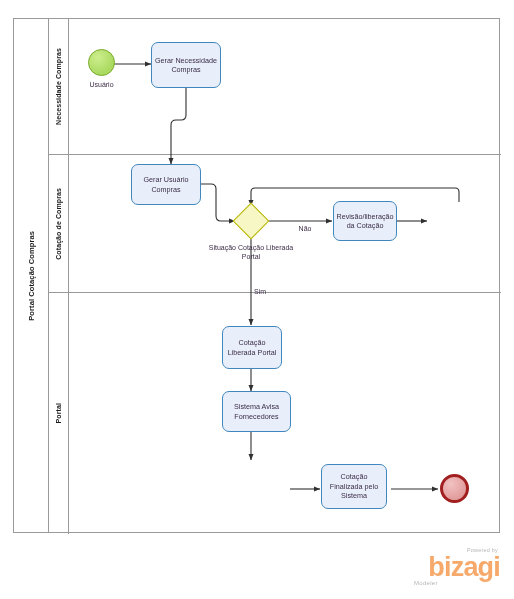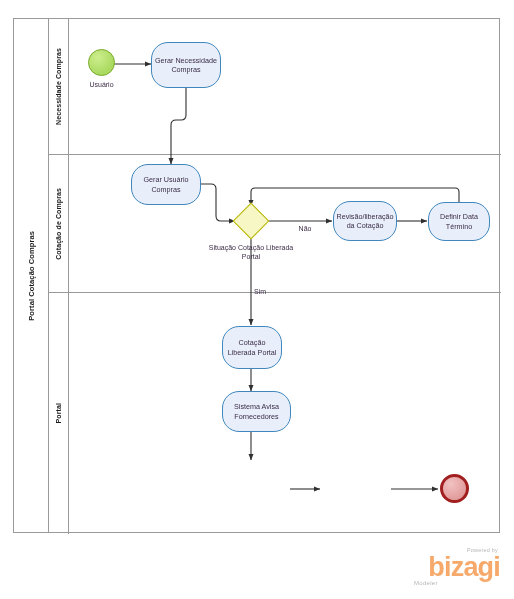"Gerar Necessidade Compras" .task { border-radius: 17px -> 7px }
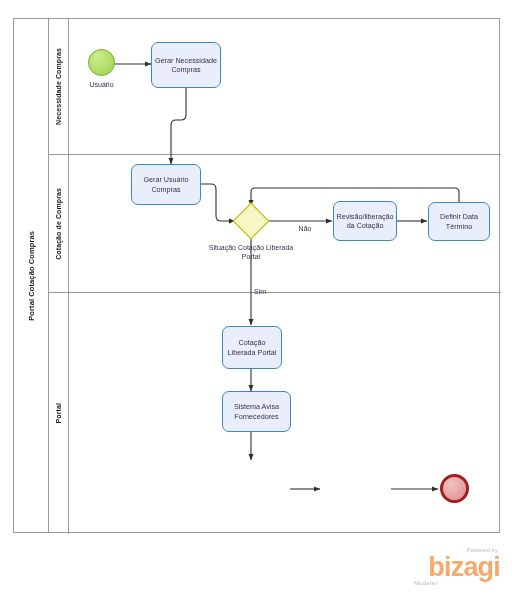"Definir Data Término" div.node { html: <div> <span>Definir Data Término</span> </div> -> none }
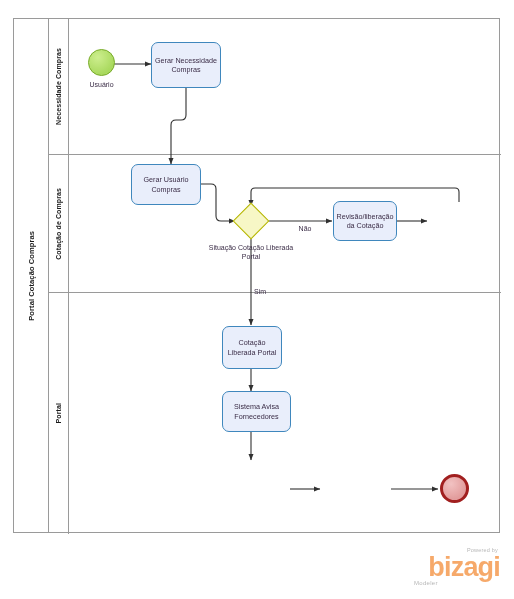"Cotação Finalizada pelo Sistema" div.node { html: none -> <div> <span>Cotação Finalizada pelo Sistema</span> </div> }
